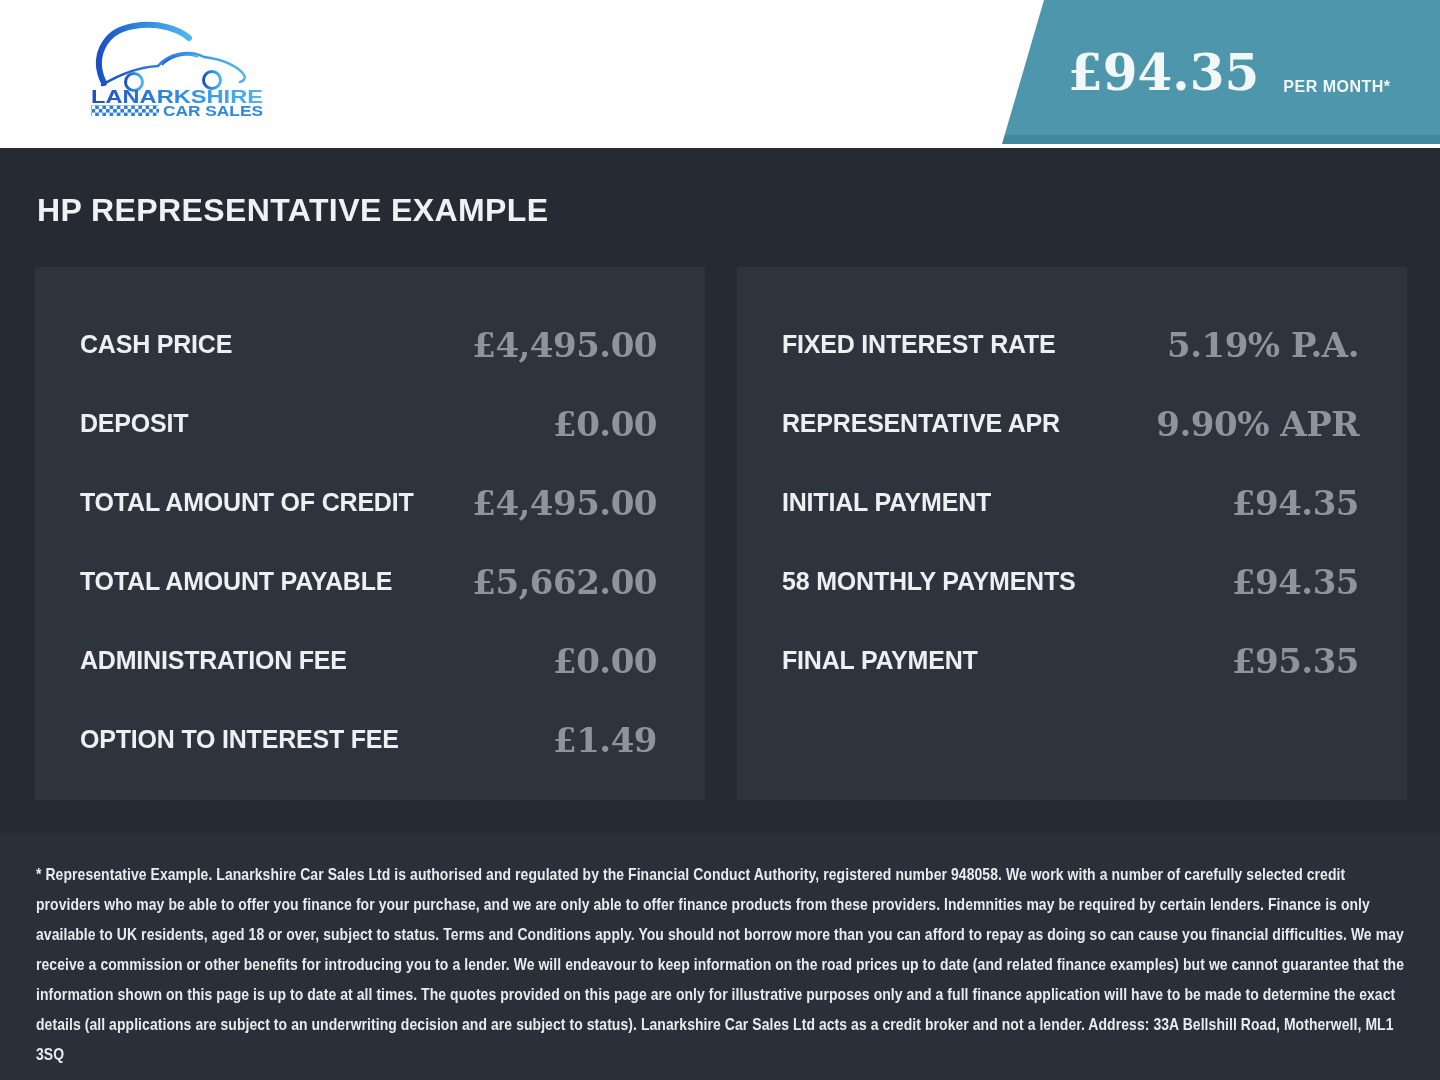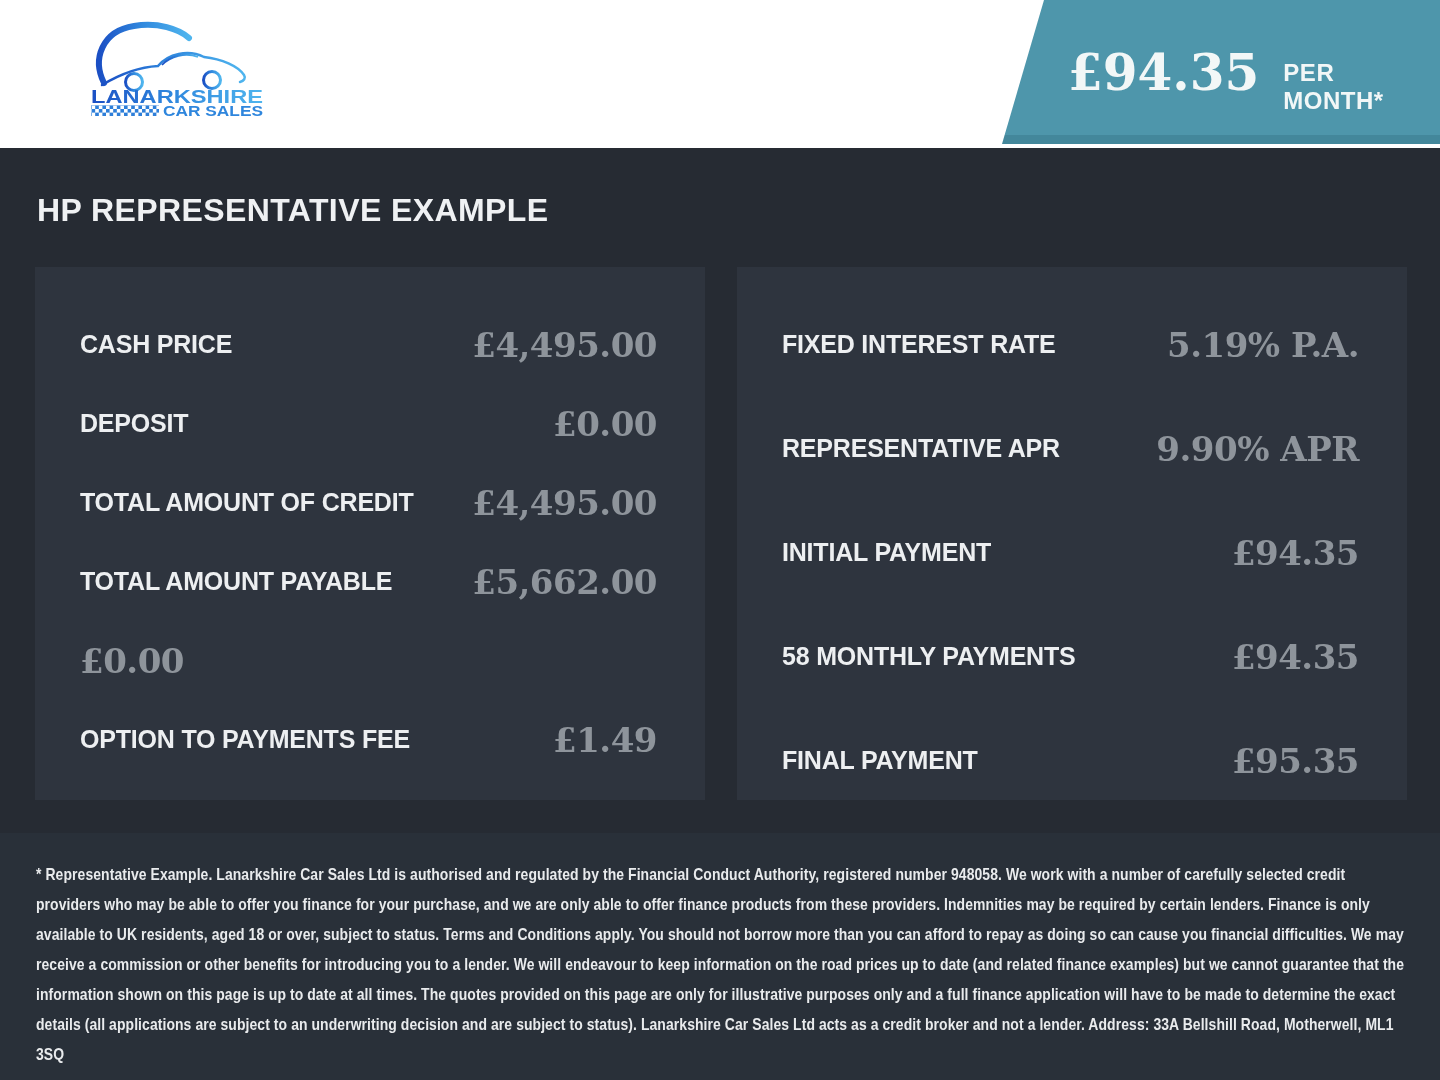"PER MONTH*" .price-banner .per { font-size: 24px -> 16px }
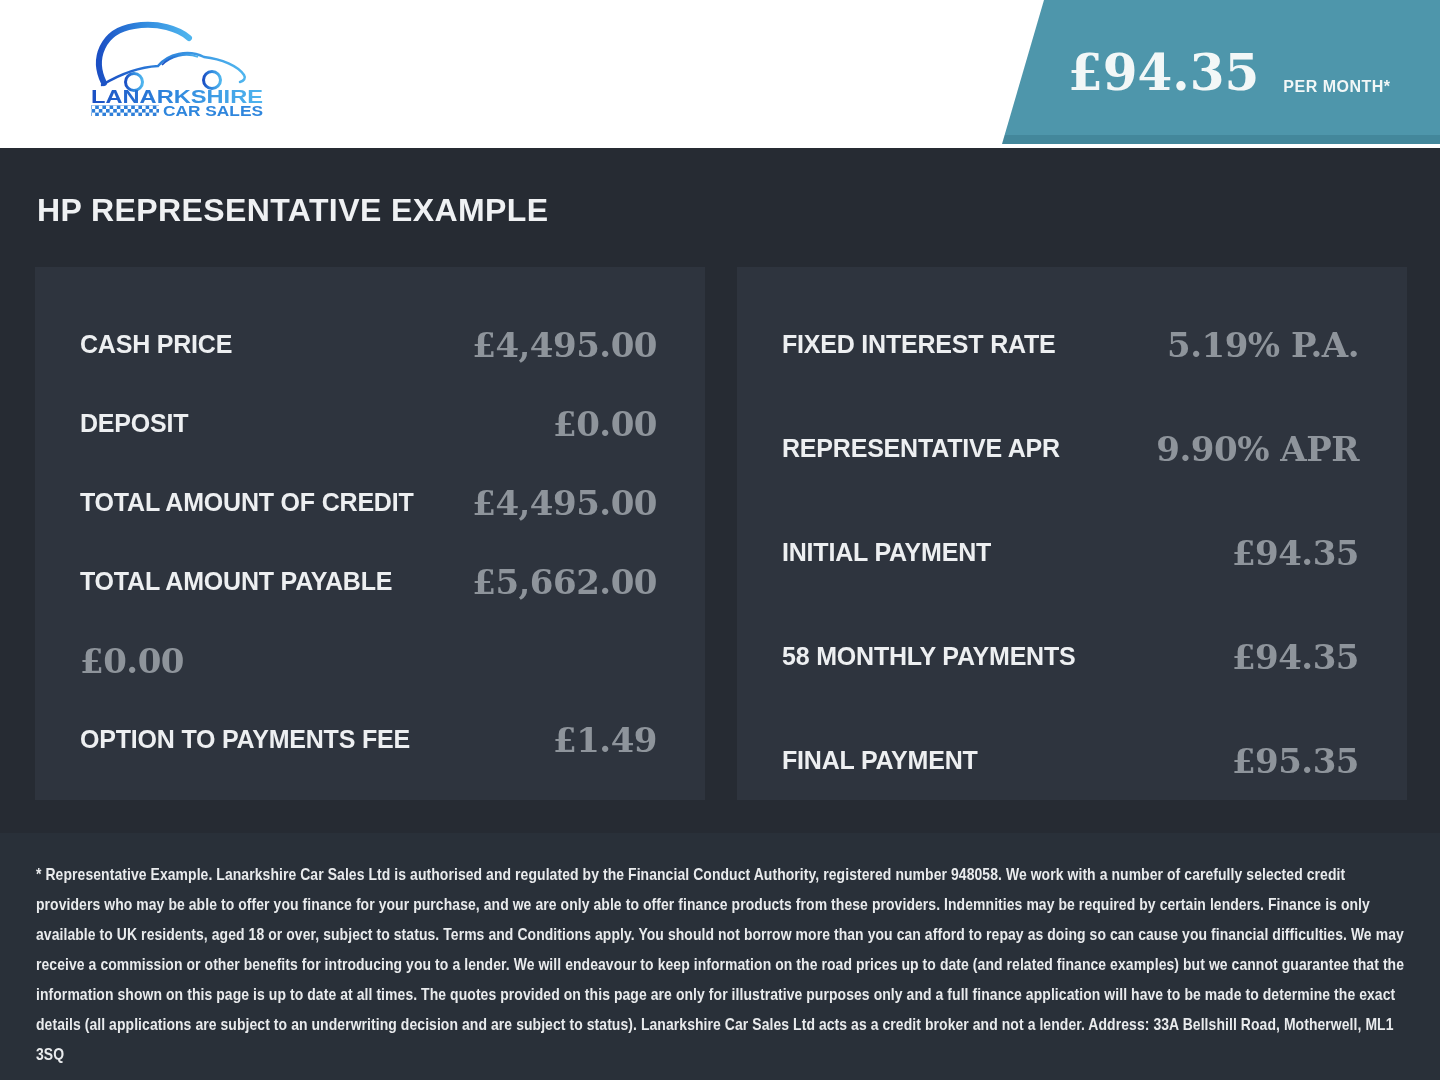"FIXED INTEREST RATE" .panel-right { justify-content: space-between -> none }
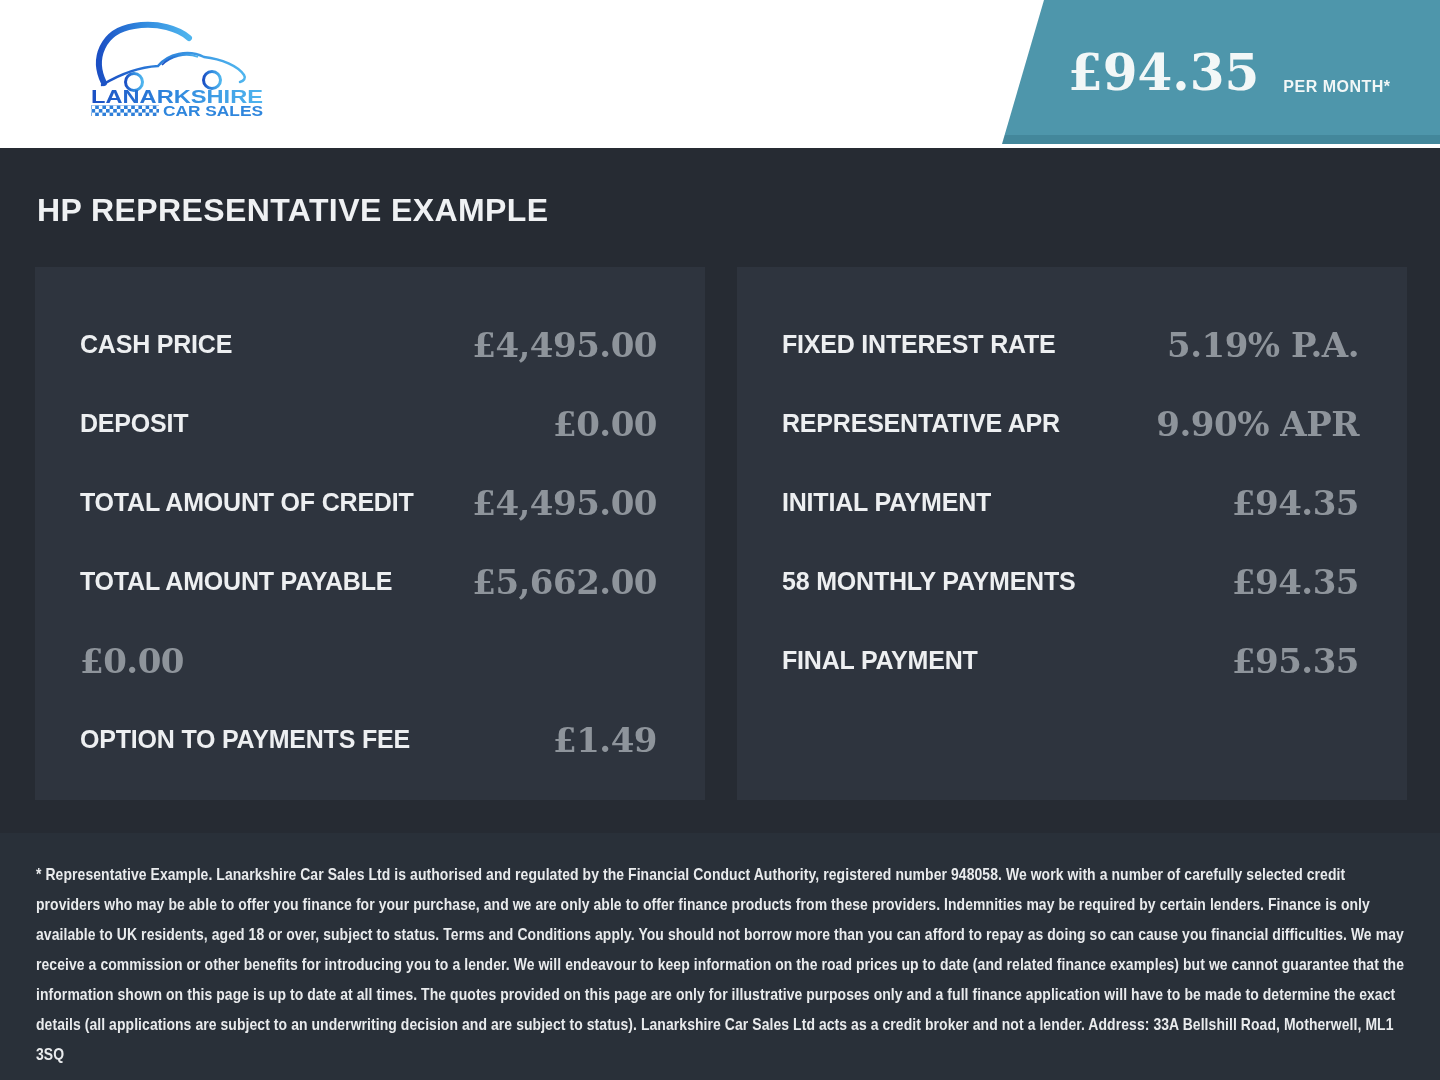"ADMINISTRATION FEE" span.label { html: none -> <span>ADMINISTRATION FEE</span> }
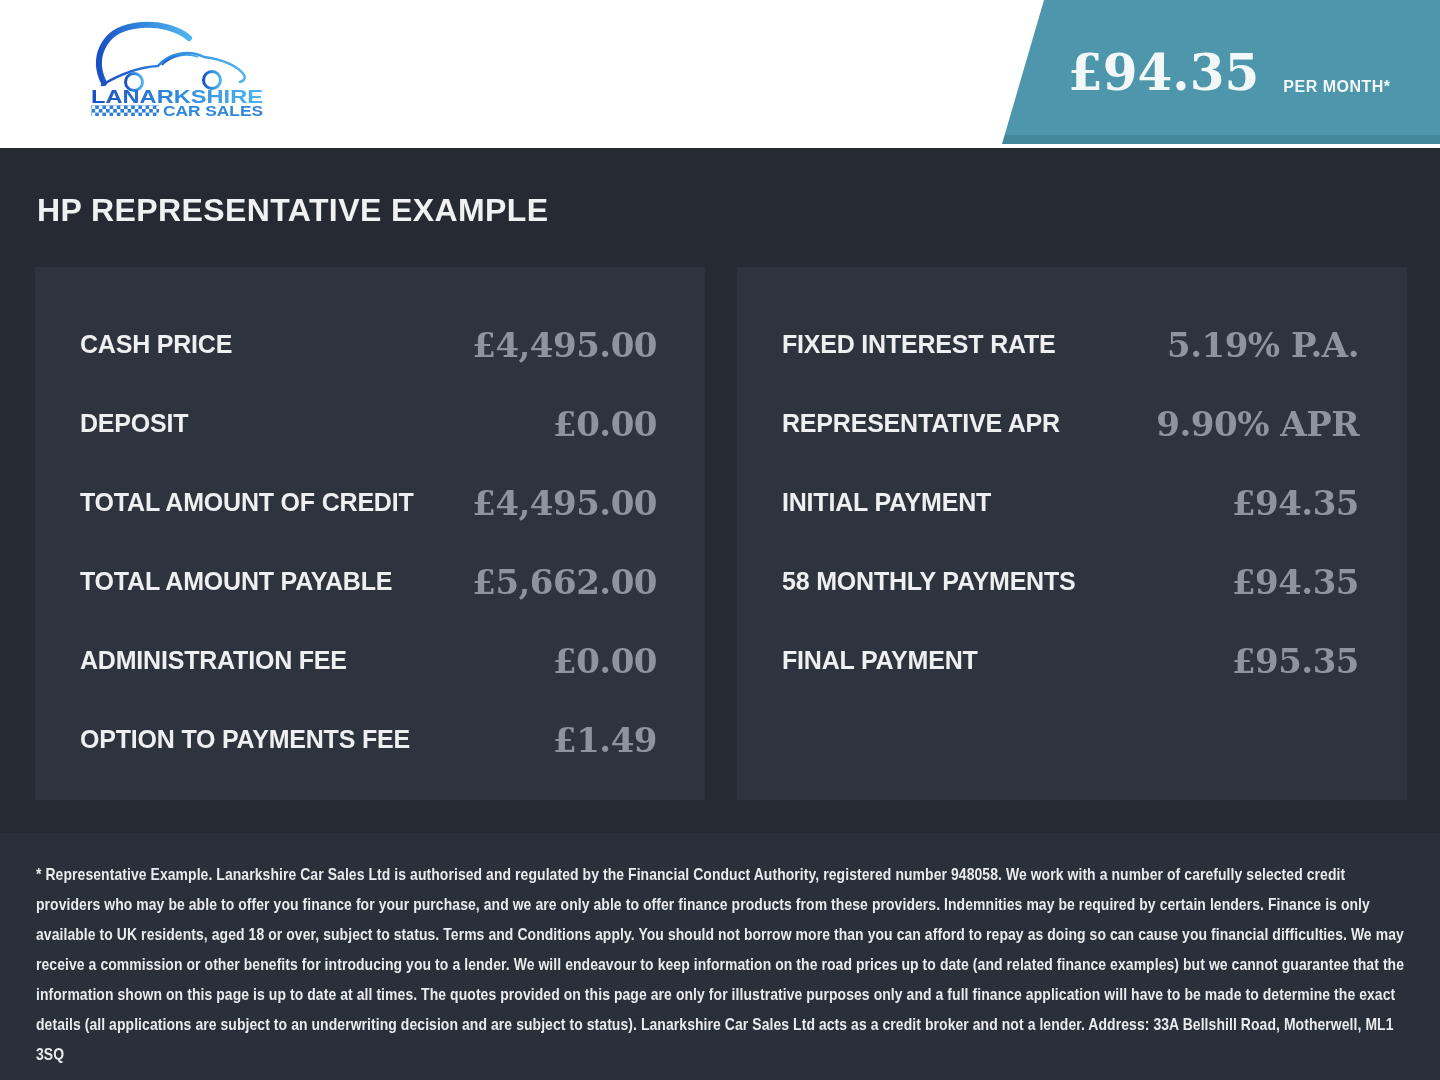"OPTION TO PAYMENTS FEE" span.label { text: PAYMENTS -> INTEREST }
